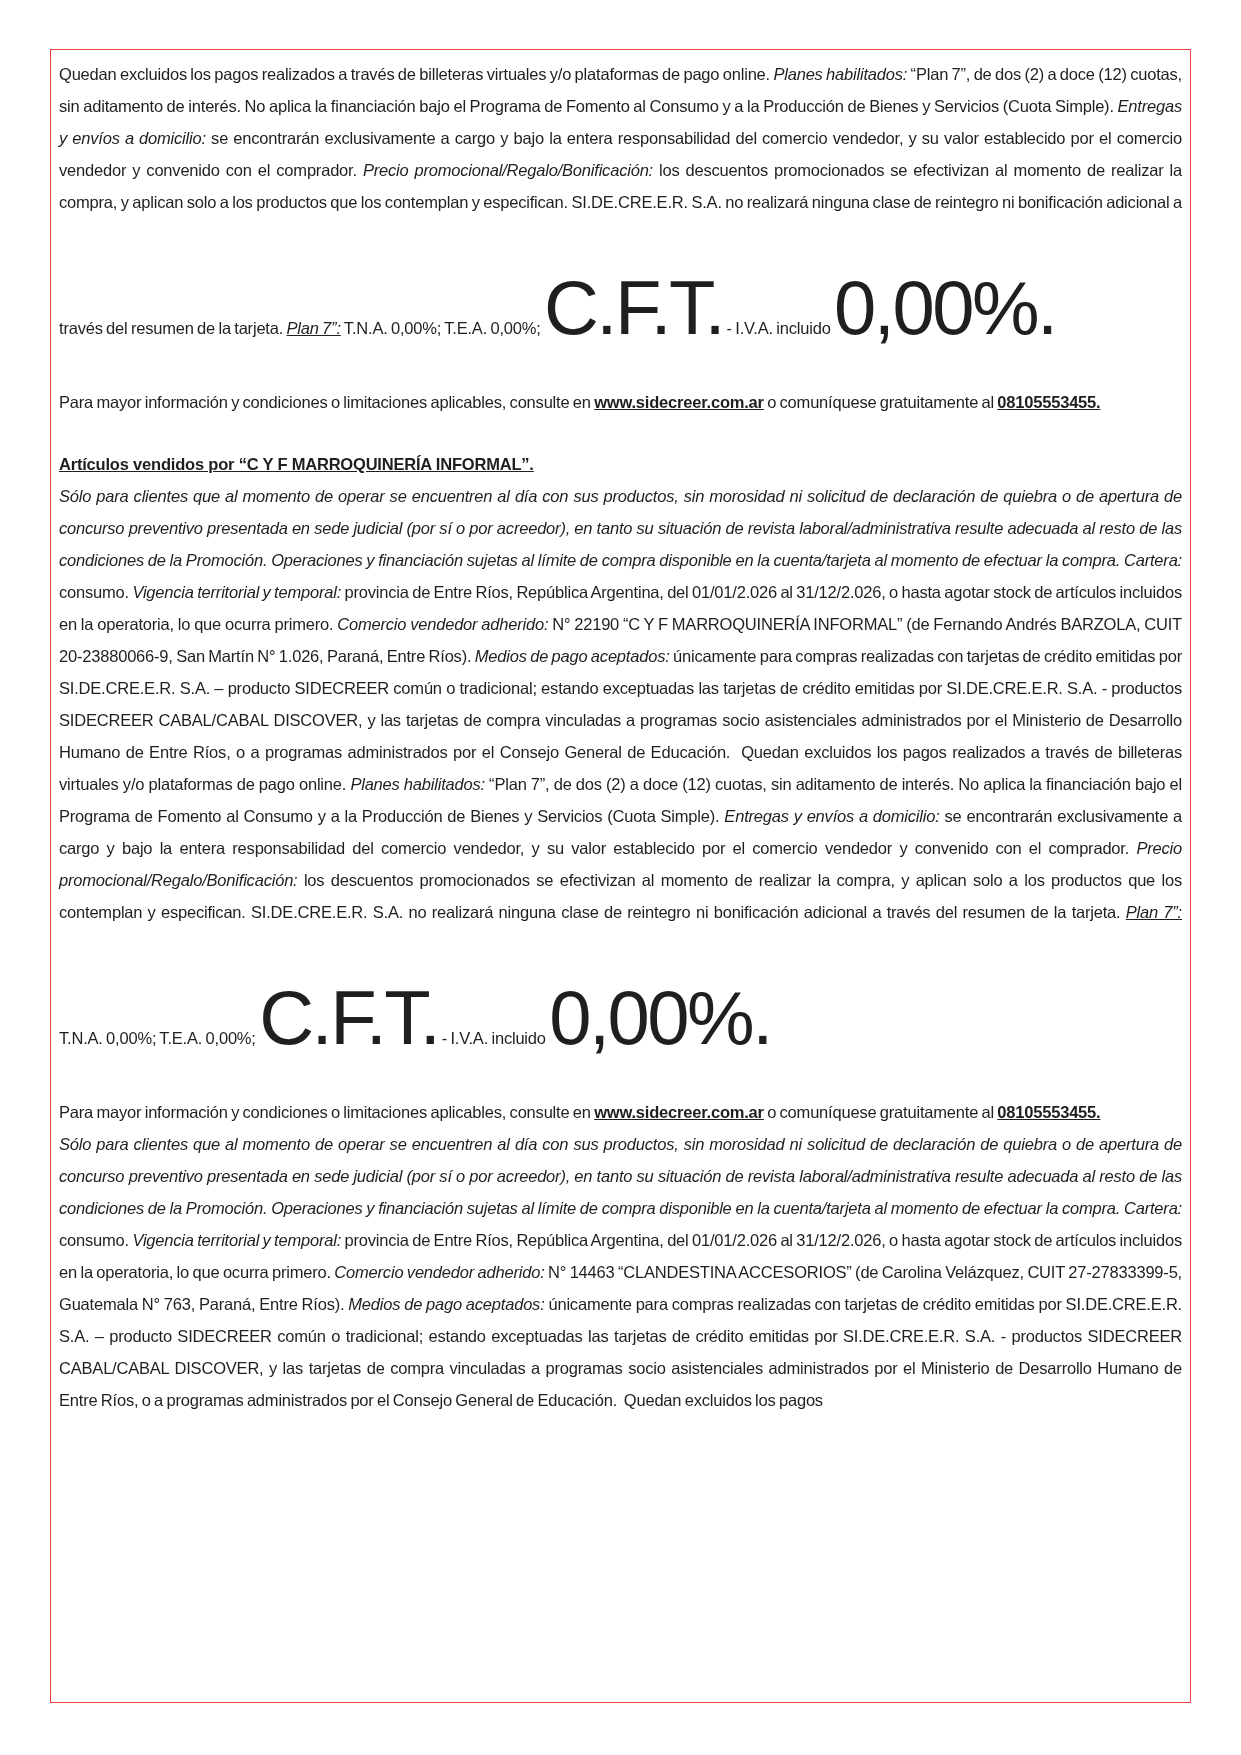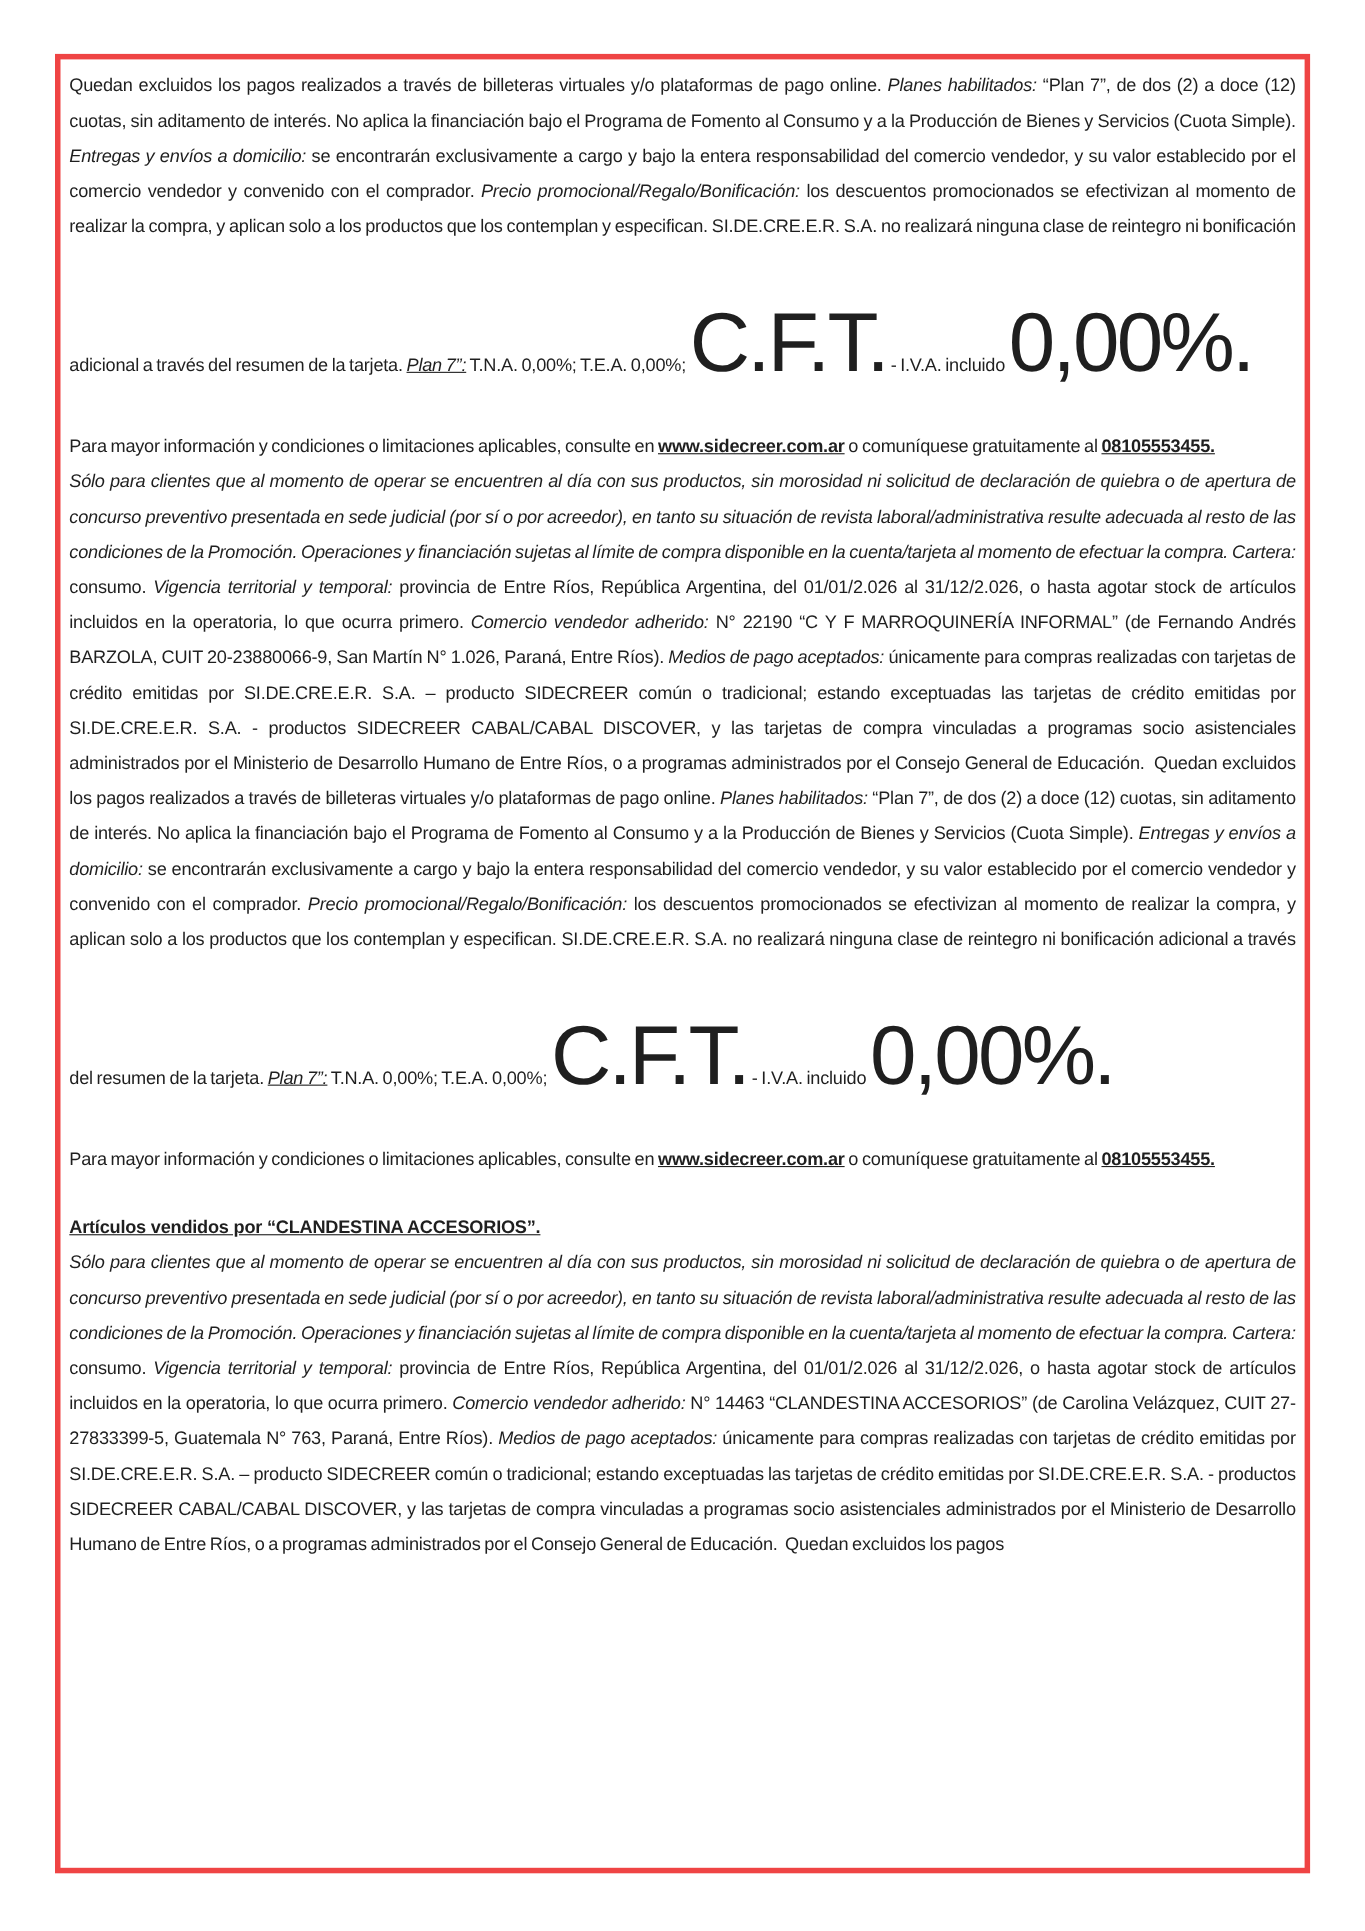"Quedan excluidos los pagos realizados" .sheet { border: 5px solid #ef4444 -> 1px solid #ef4444 }
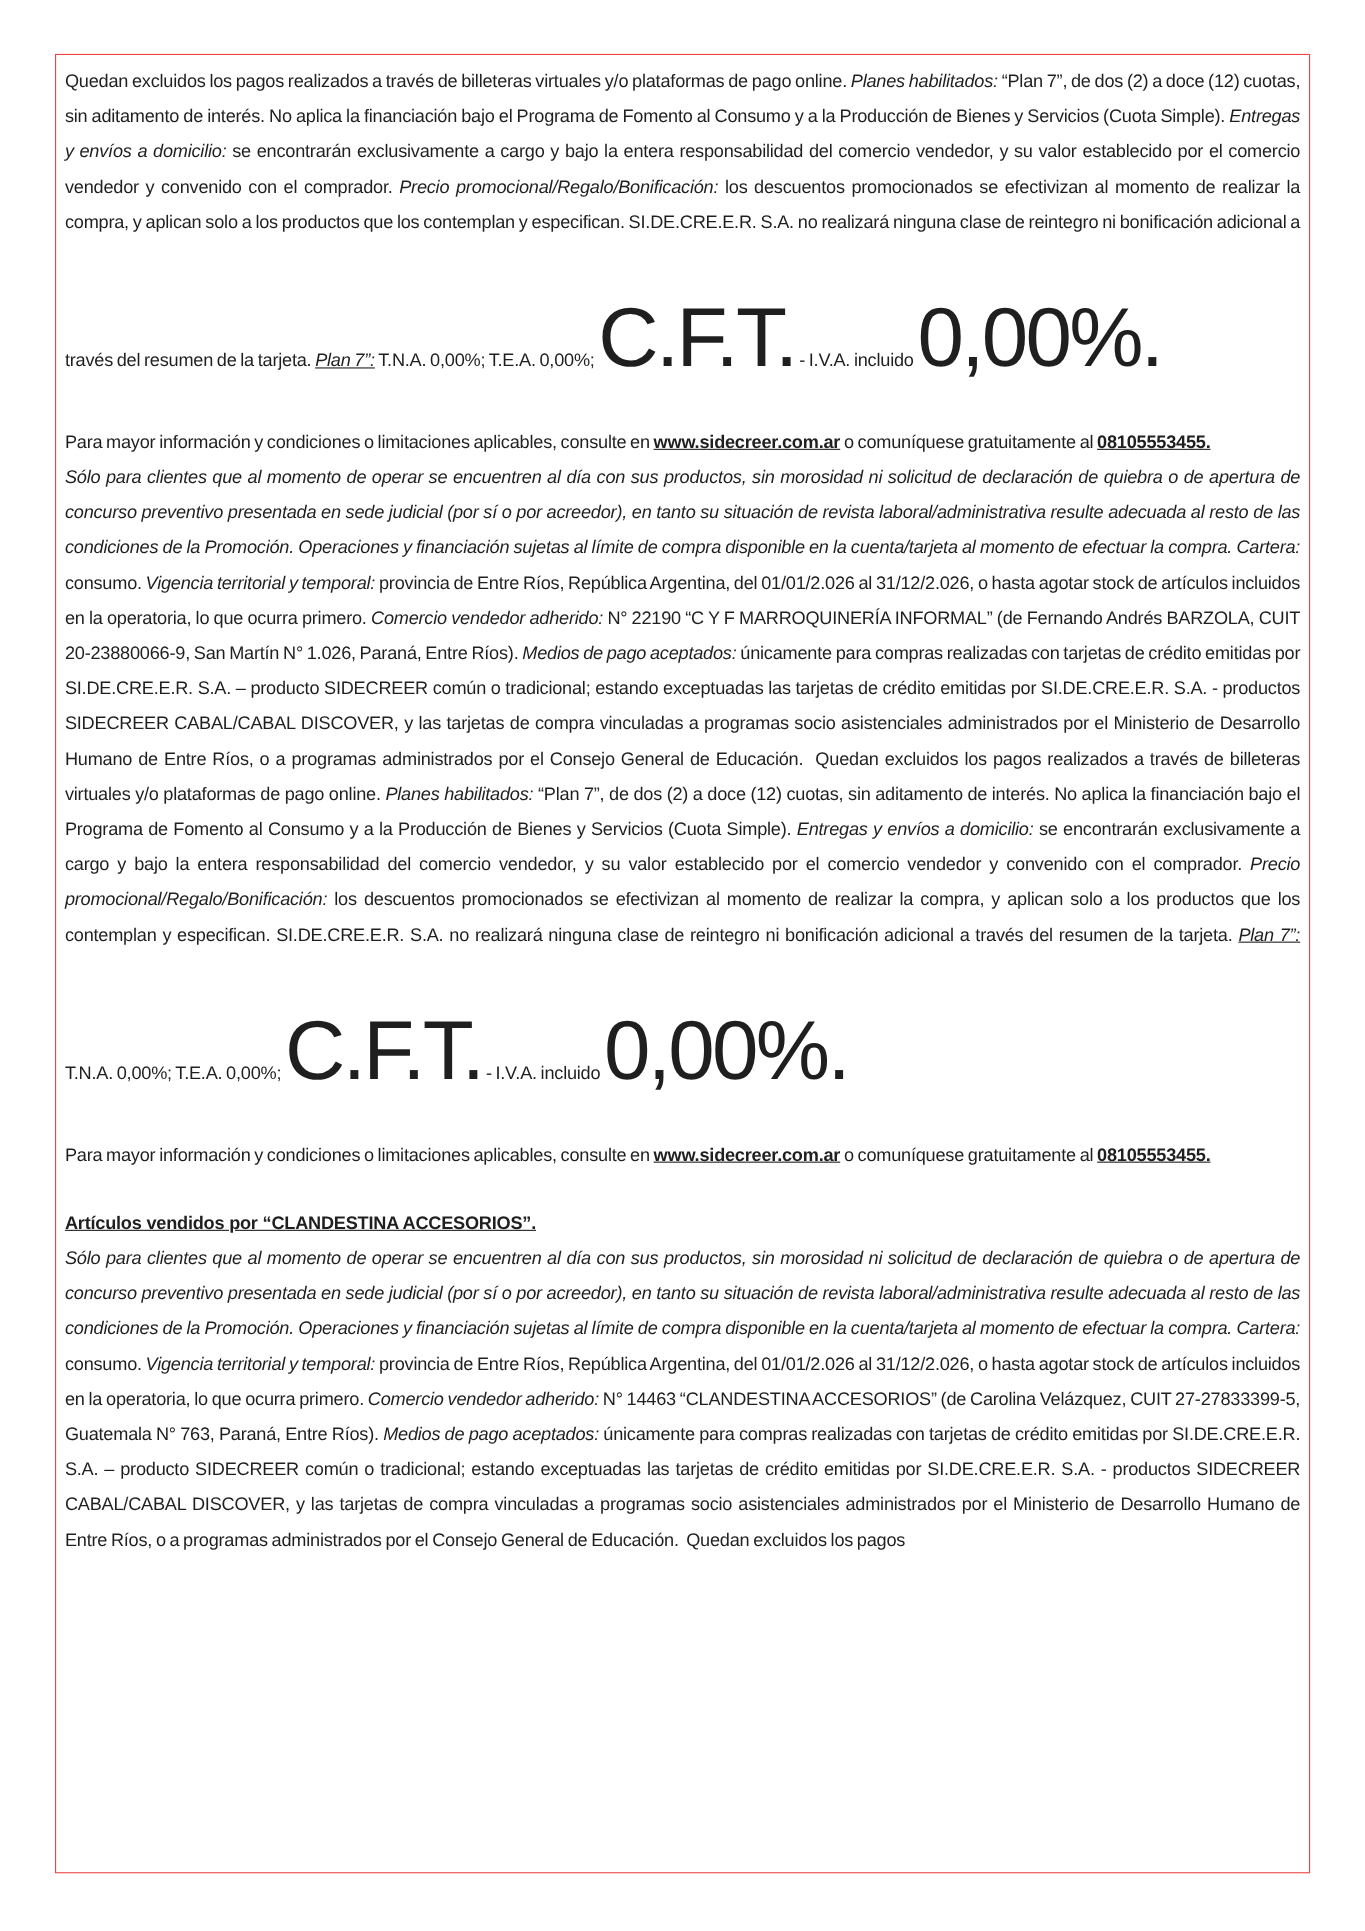"Artículos vendidos por “C Y" h2.heading { html: none -> <h2><span>Artículos vendidos por “C Y F MARROQUINERÍA INFORMAL”.</span></h2> }
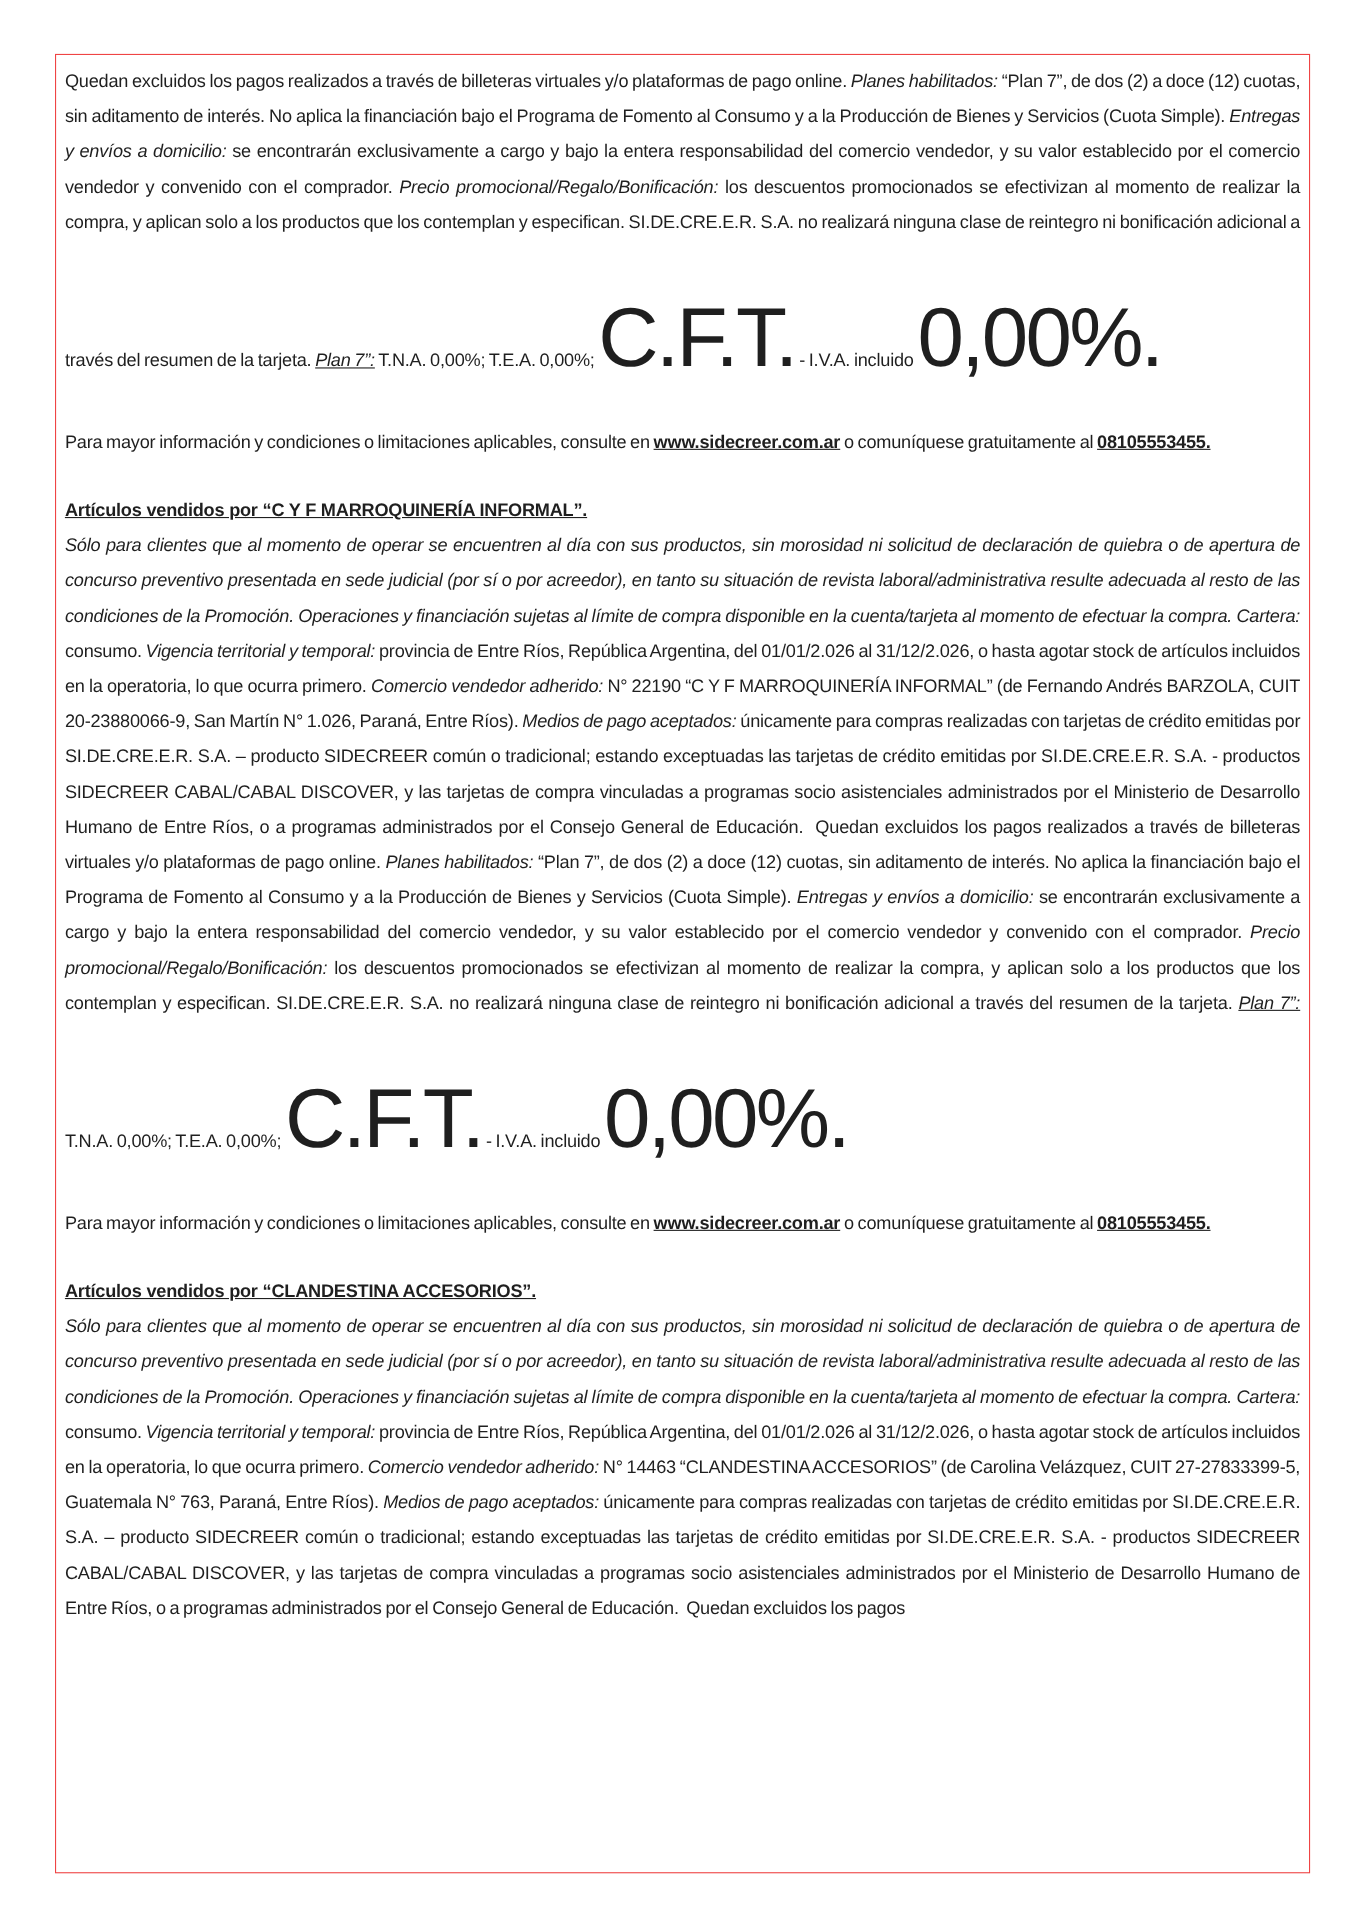"Artículos vendidos por “CLANDESTINA" h2.heading { html: <h2><span>Artículos vendidos por “CLANDESTINA ACCESORIOS”.</span></h2> -> none }
